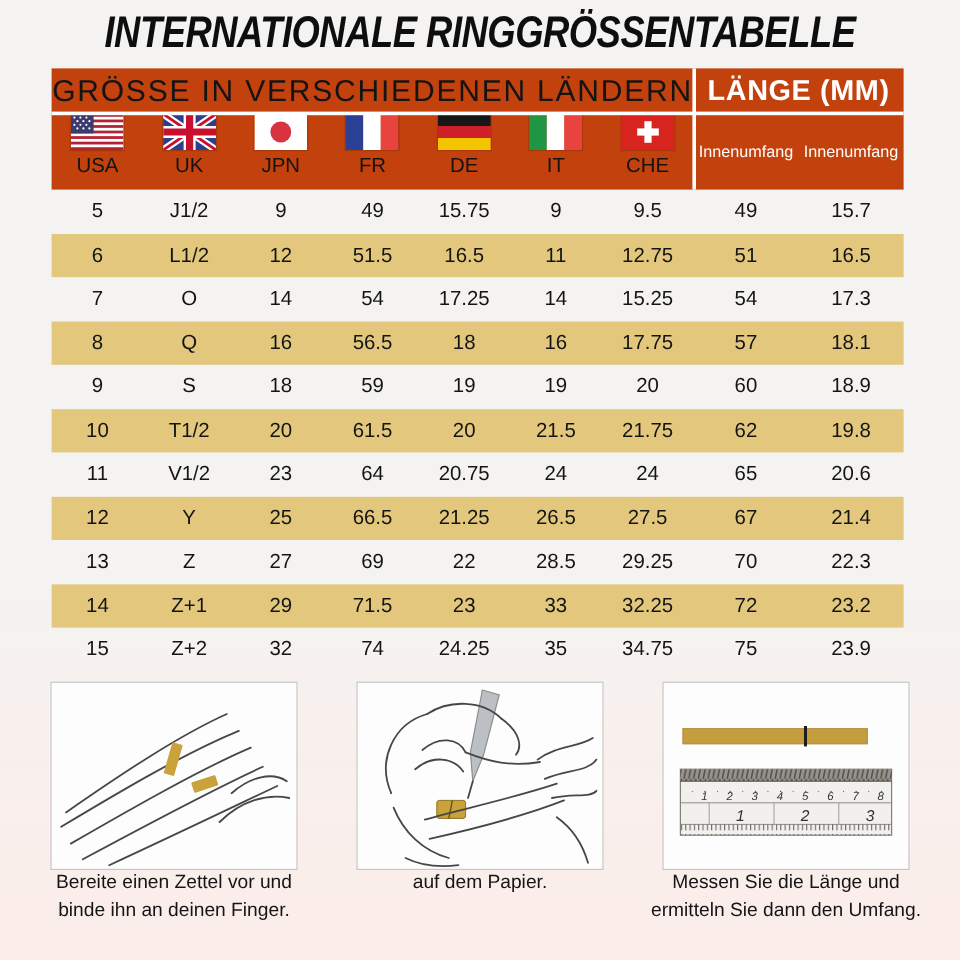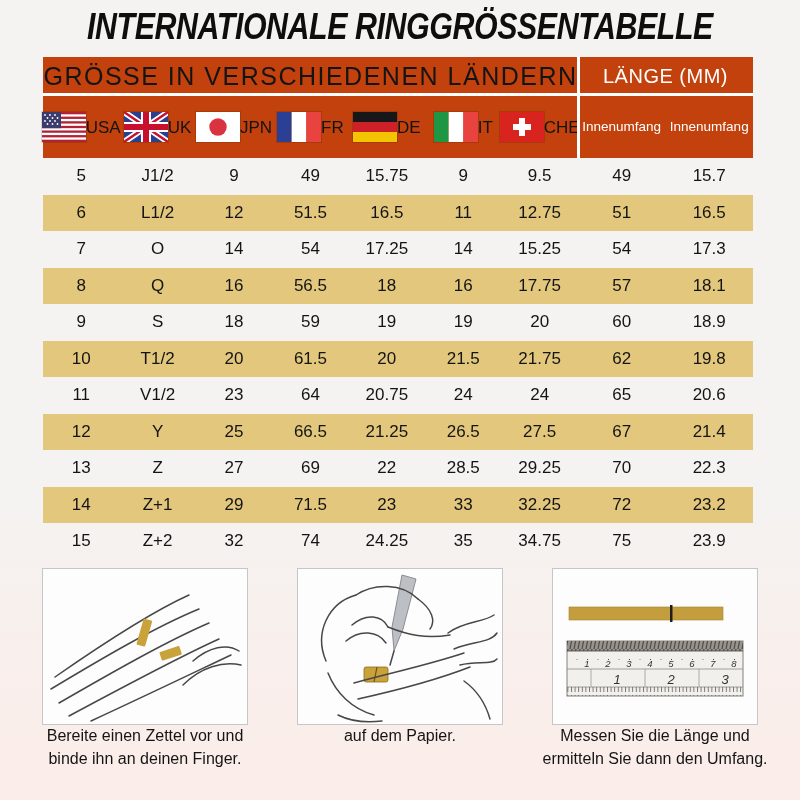"LÄNGE (MM)" .h-right { font-size: 20px -> 24px; font-weight: normal -> bold }
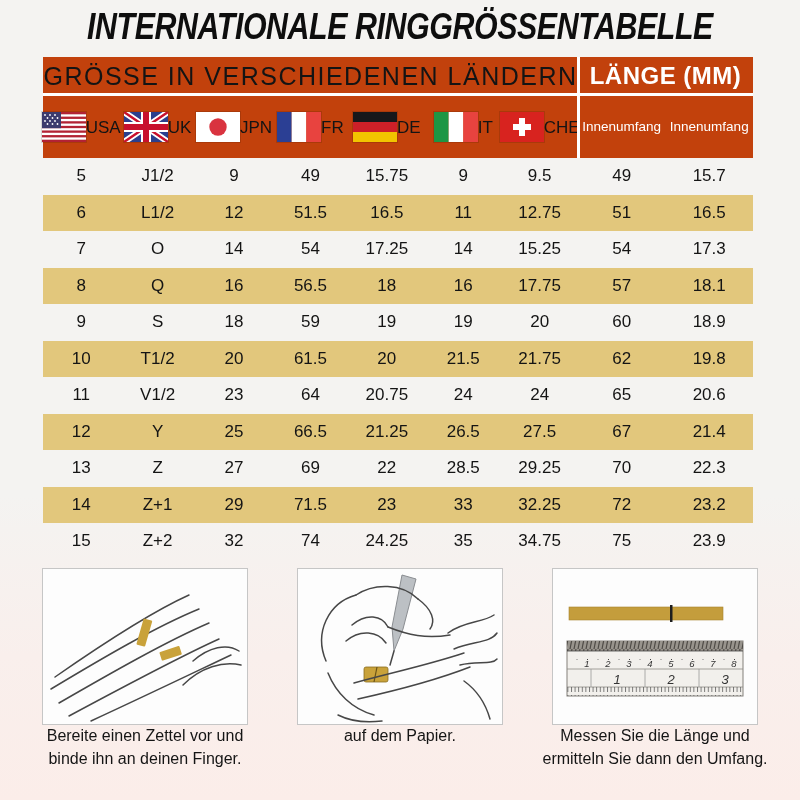"USA" .fcell { flex-direction: row -> column; justify-content: center -> flex-start }
